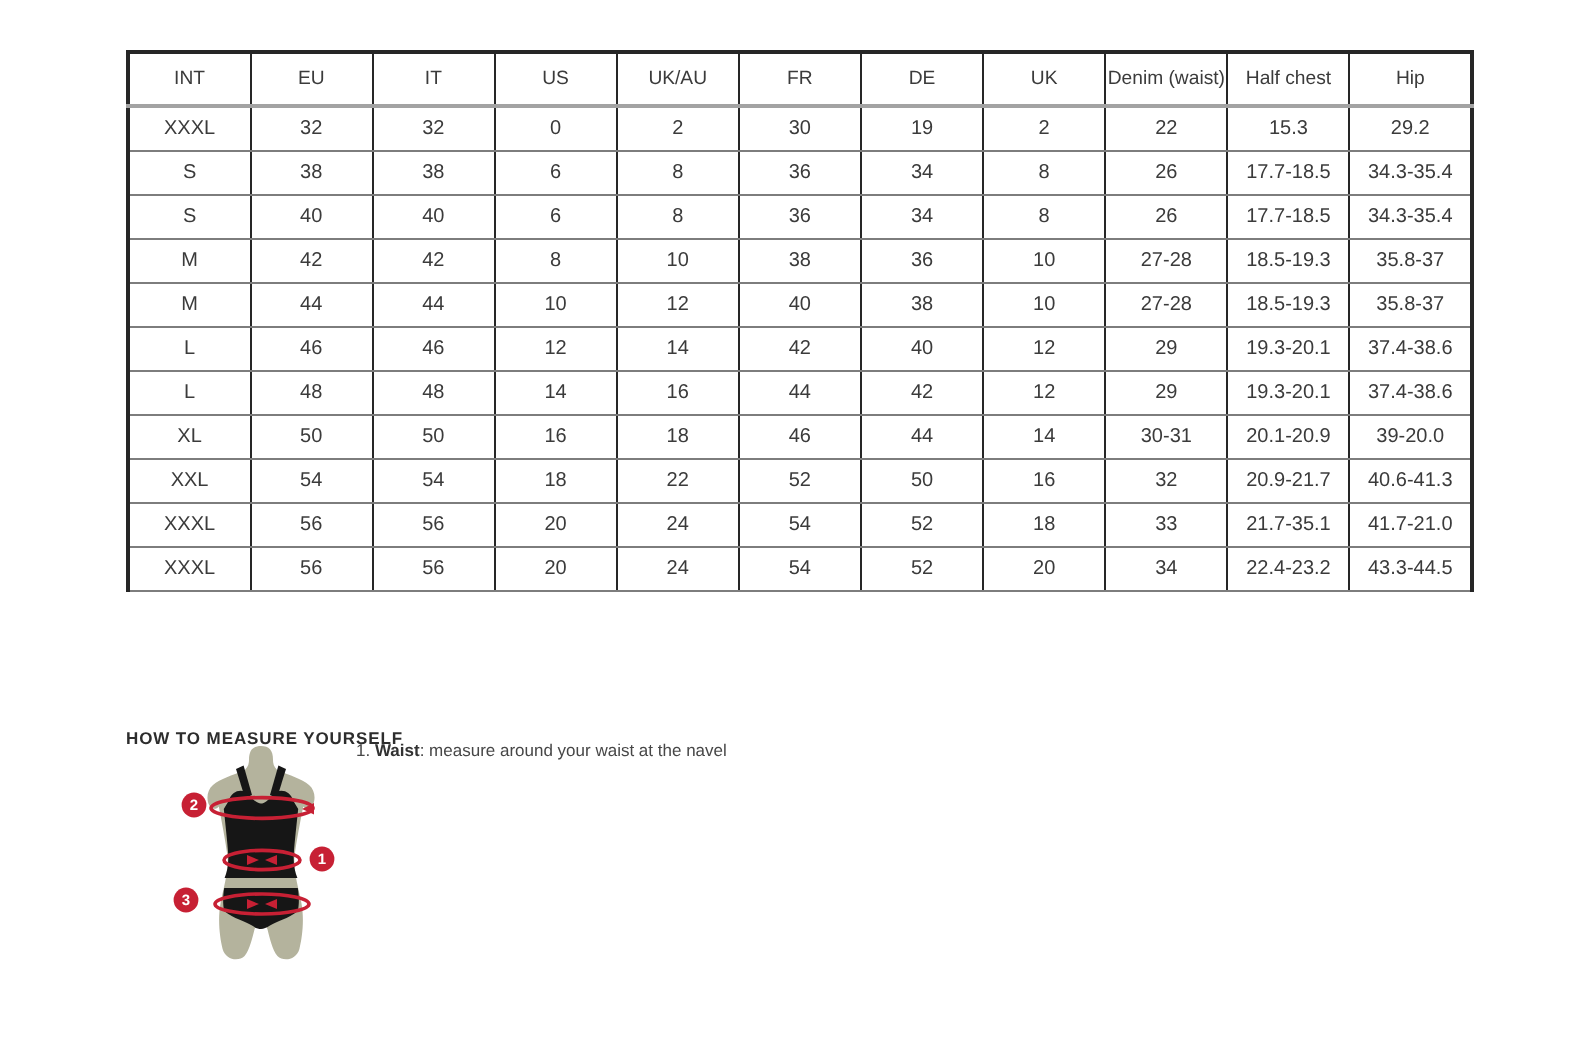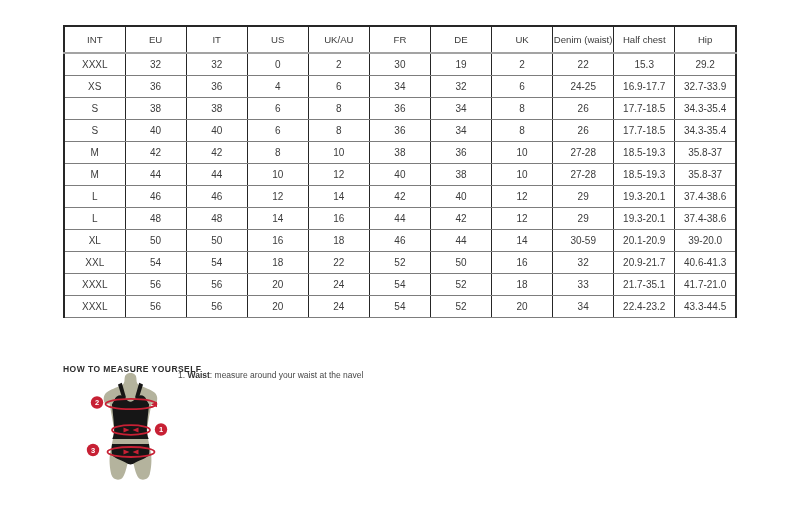"XS" tr { html: <tr> <td>XS</td> <td>36</td> <td>36</td> <td>4</td> <td>6</td> <td>34</td> <td>32</td> <td>6</td> <td>24-25</td> <td>16.9-17.7</td> <td>32.7-33.9</td> </tr> -> none }
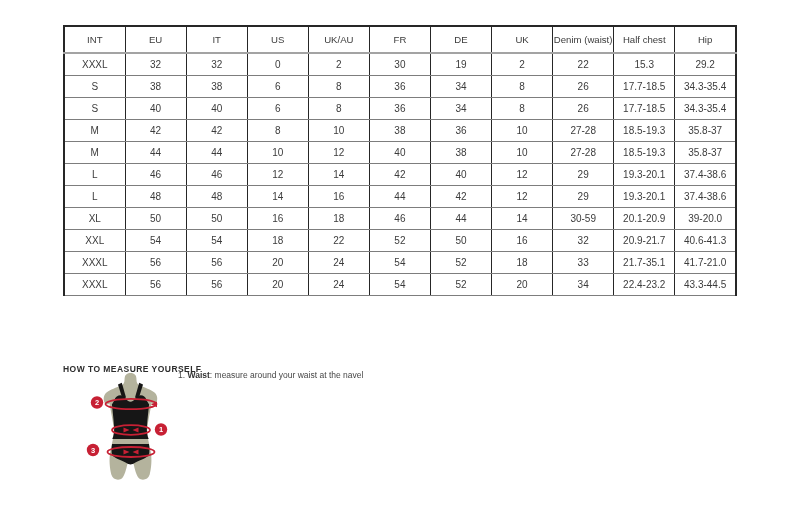"30-59" td { text: 30-59 -> 30-31 }
